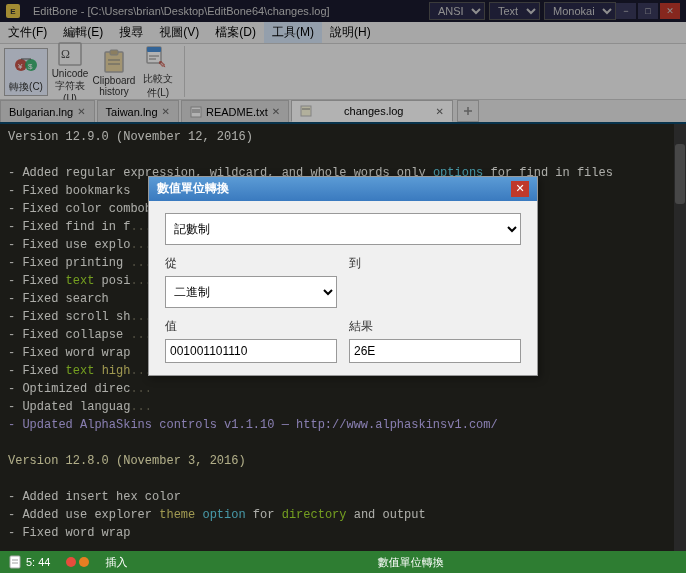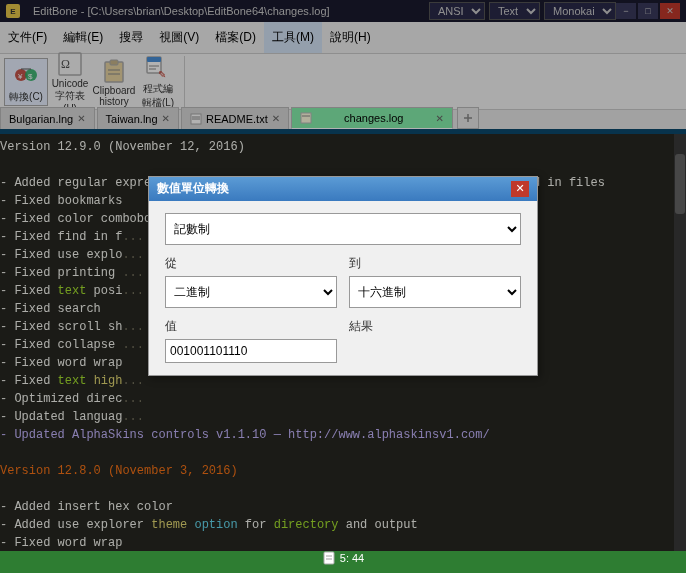"文件(F)" .menubar { height: 32px -> 22px }
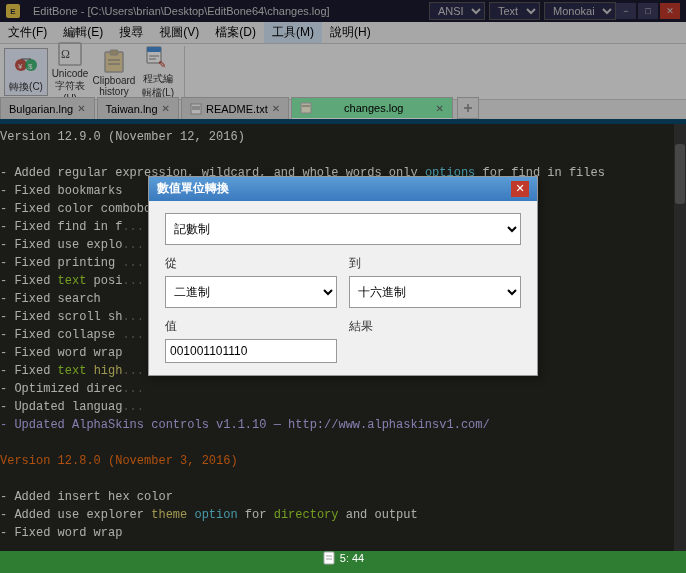"程式編輯檔(L)" span.btn-label { text: 程式編輯檔 -> 比較文件 }
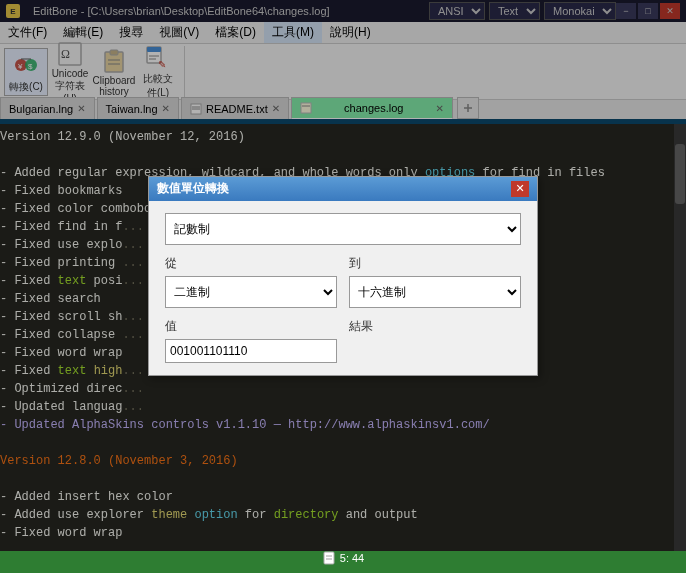"Bulgarian.lng" .tabbar { border-bottom: 5px solid #0c4a6e -> 2px solid #0c4a6e }
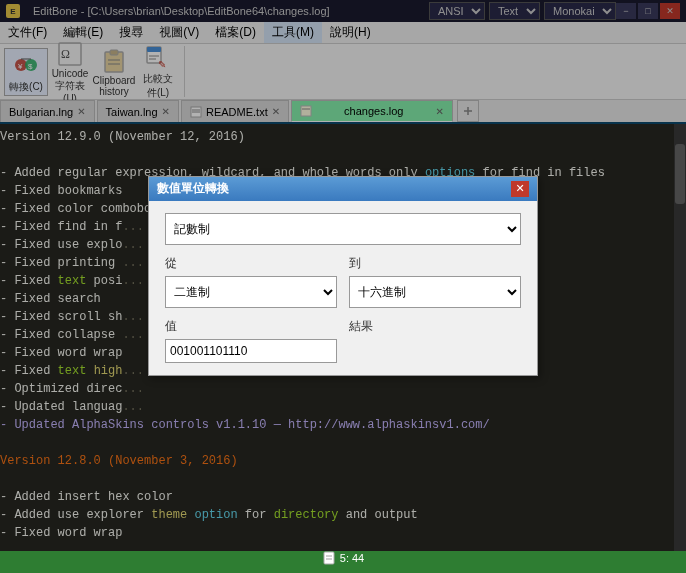"changes.log" .tab.active { background: #86efac -> #ffffff }
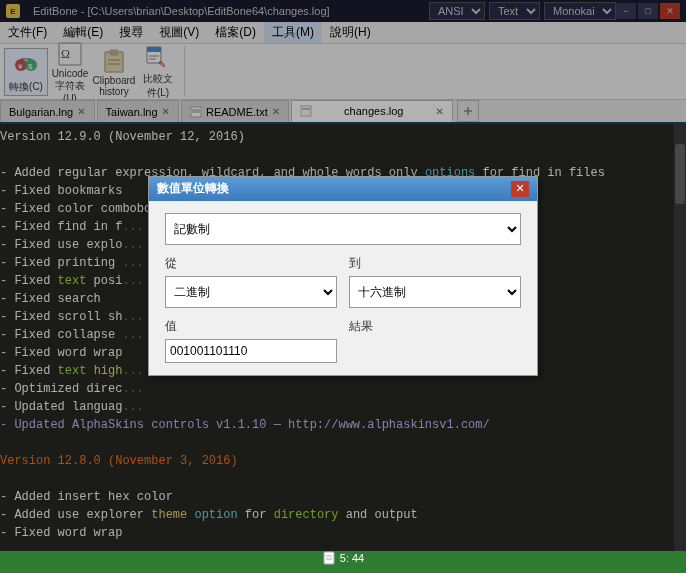"Version 12.9.0 (November 12, 2016)" .editor-content { padding: 4px 0 -> 4px 8px }
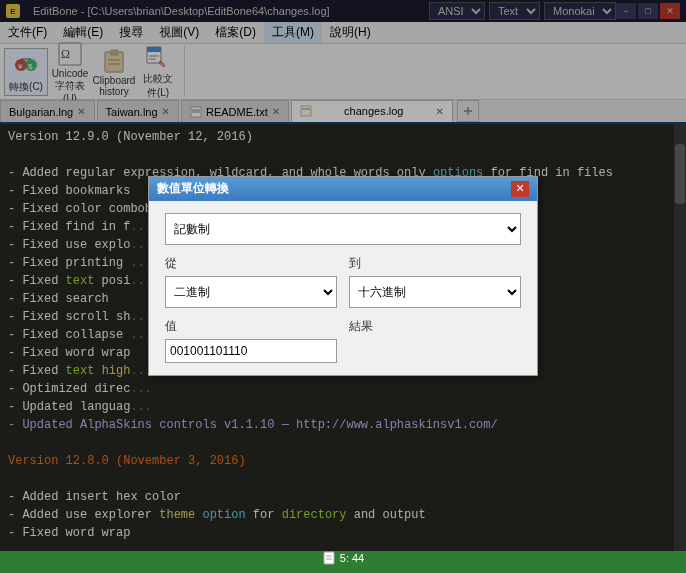"十六進制" select.dialog-select { html: <select> <option>十六進制</option> </select> -> none }
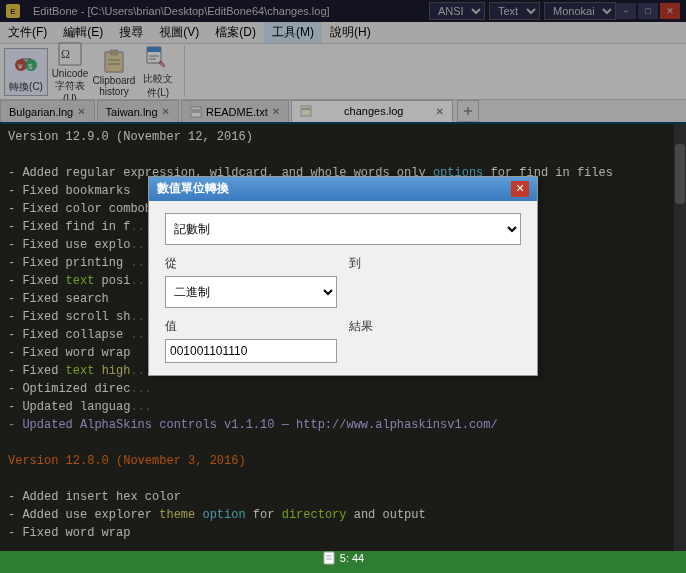"26E" input.dialog-input { html: none -> <input> }
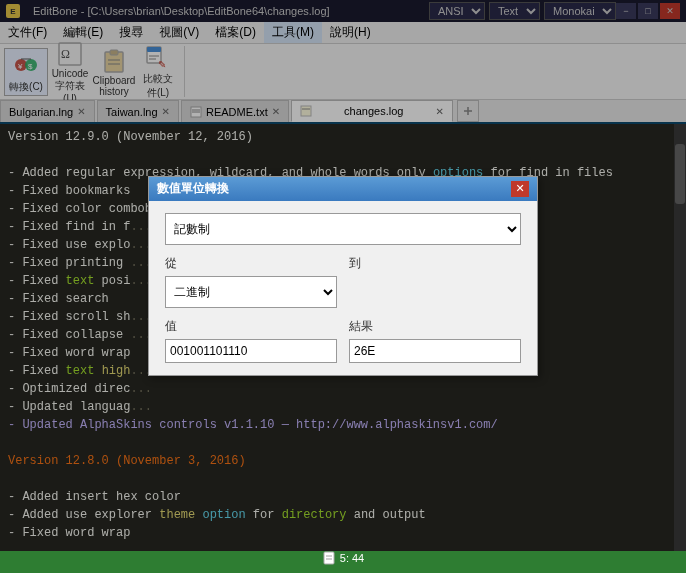"Version 12.8.0 (November 3, 2016)" div { color: #f97316 -> #fef9c3 }
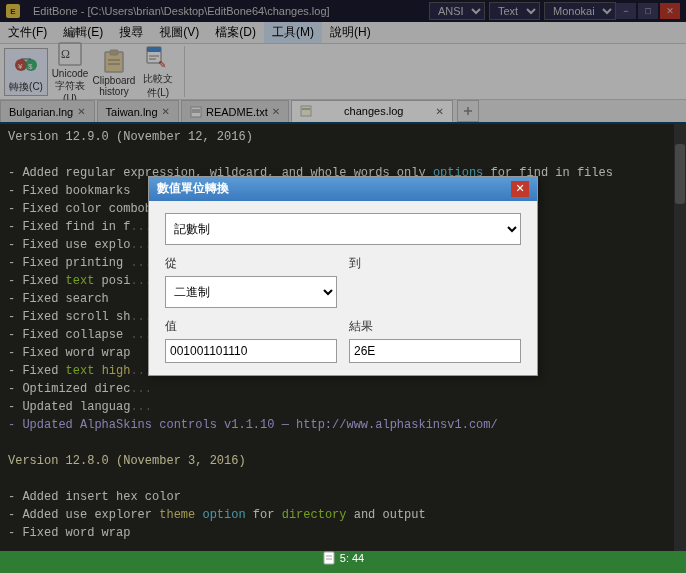"5: 44" .statusbar { flex-direction: column -> none }
